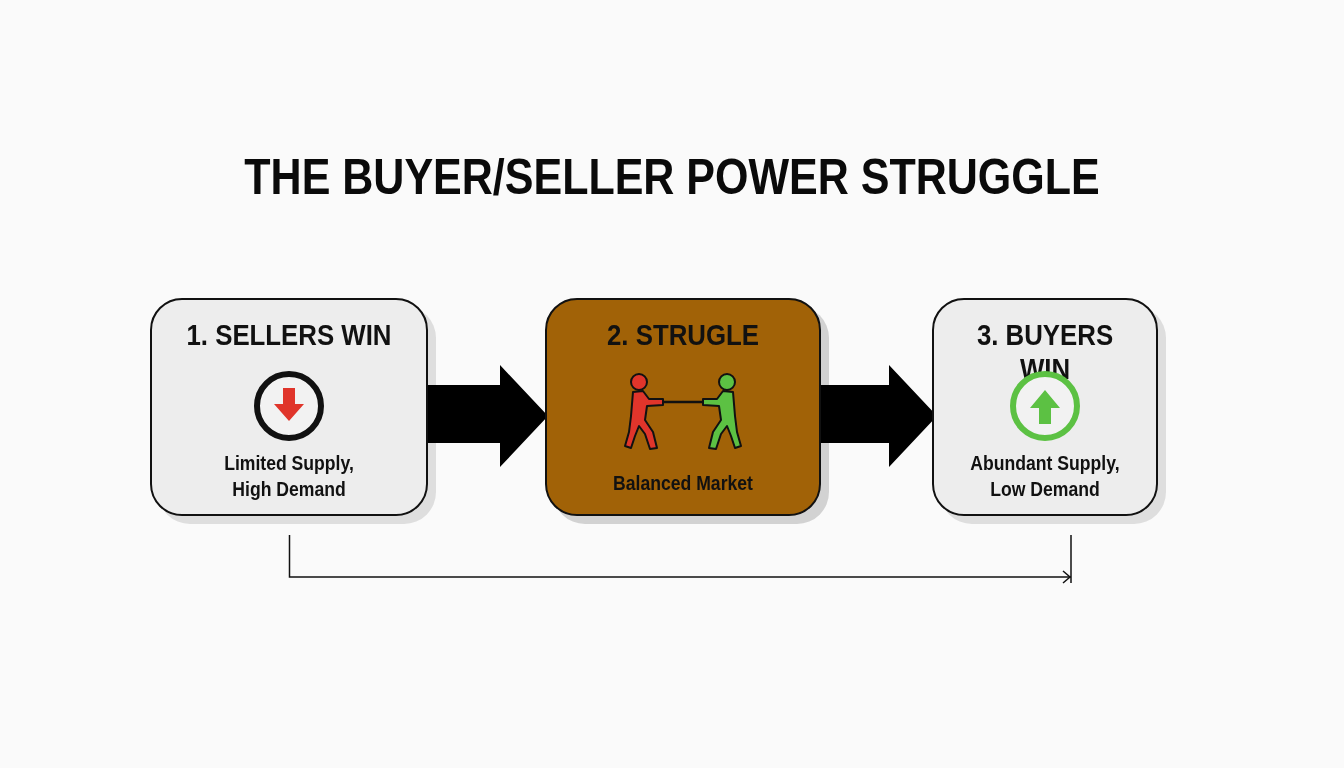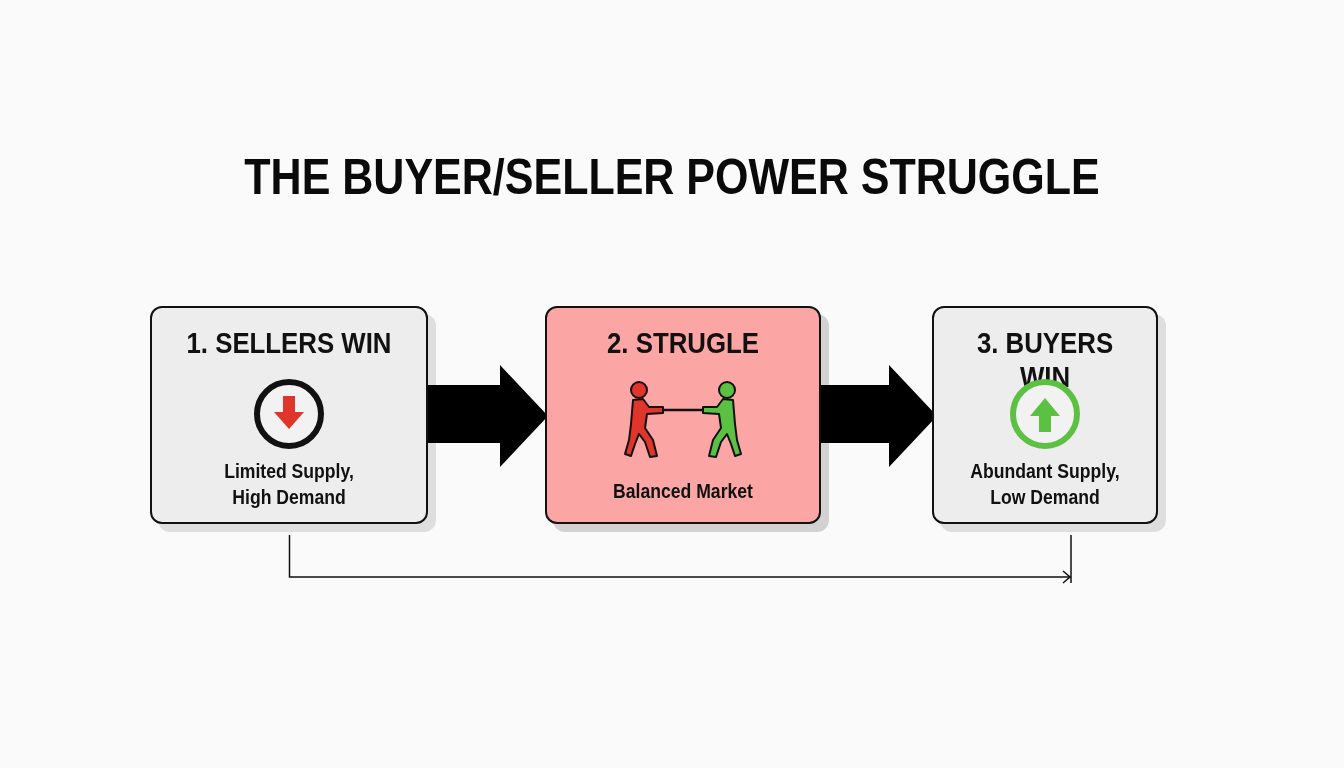"1. SELLERS WIN" .box { border-radius: 12px -> 32px; top: 306px -> 298px }
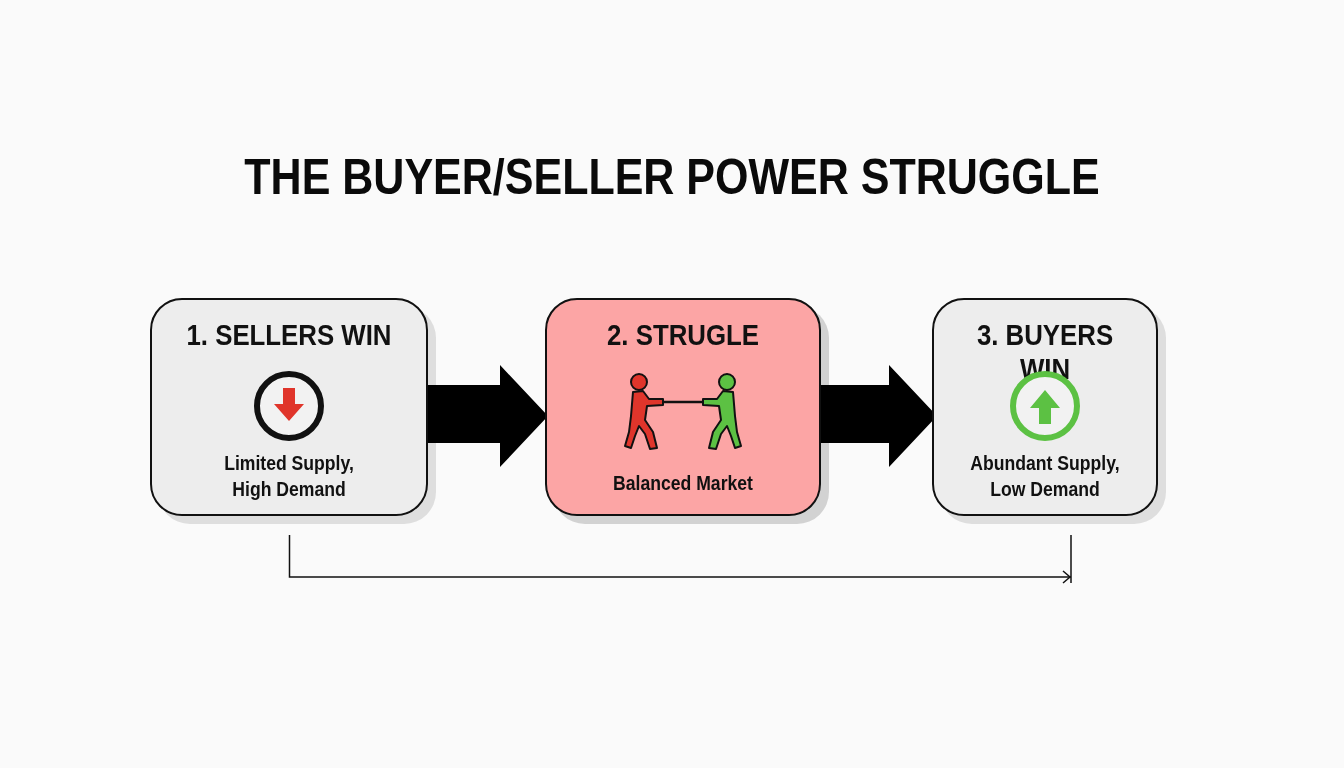"2. STRUGLE" .box.mid { background: #fca5a5 -> #a16207 }
